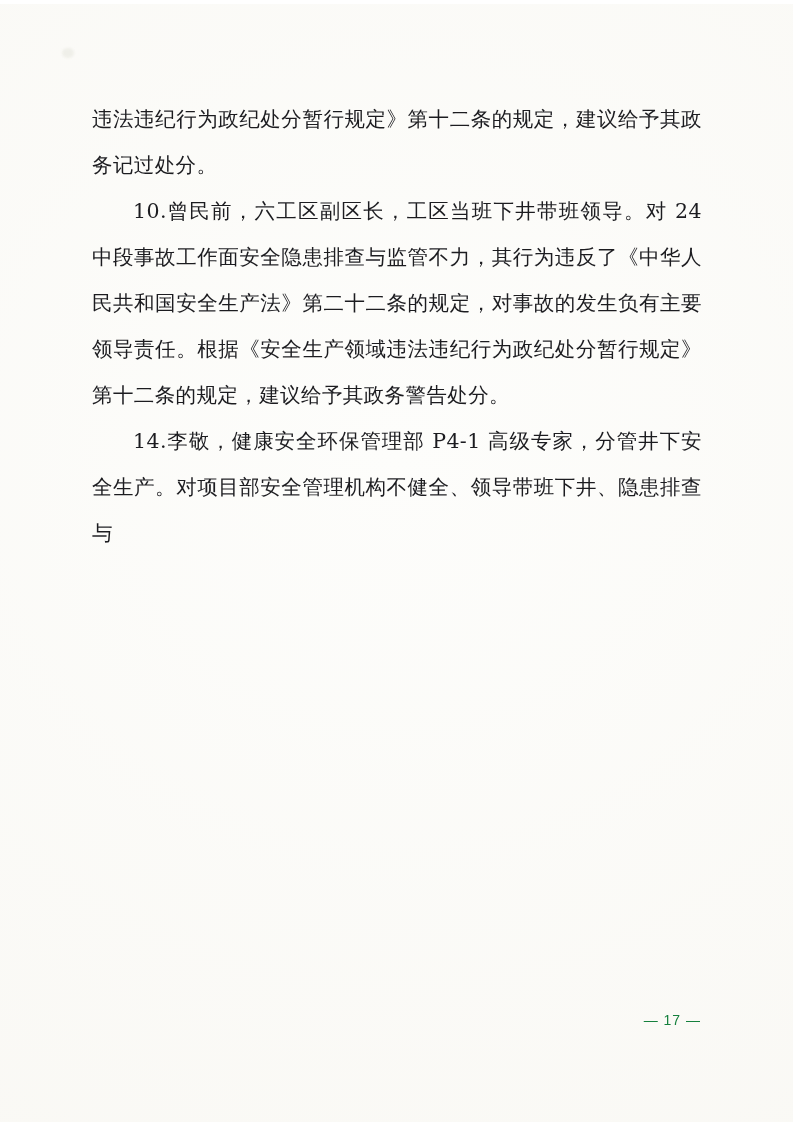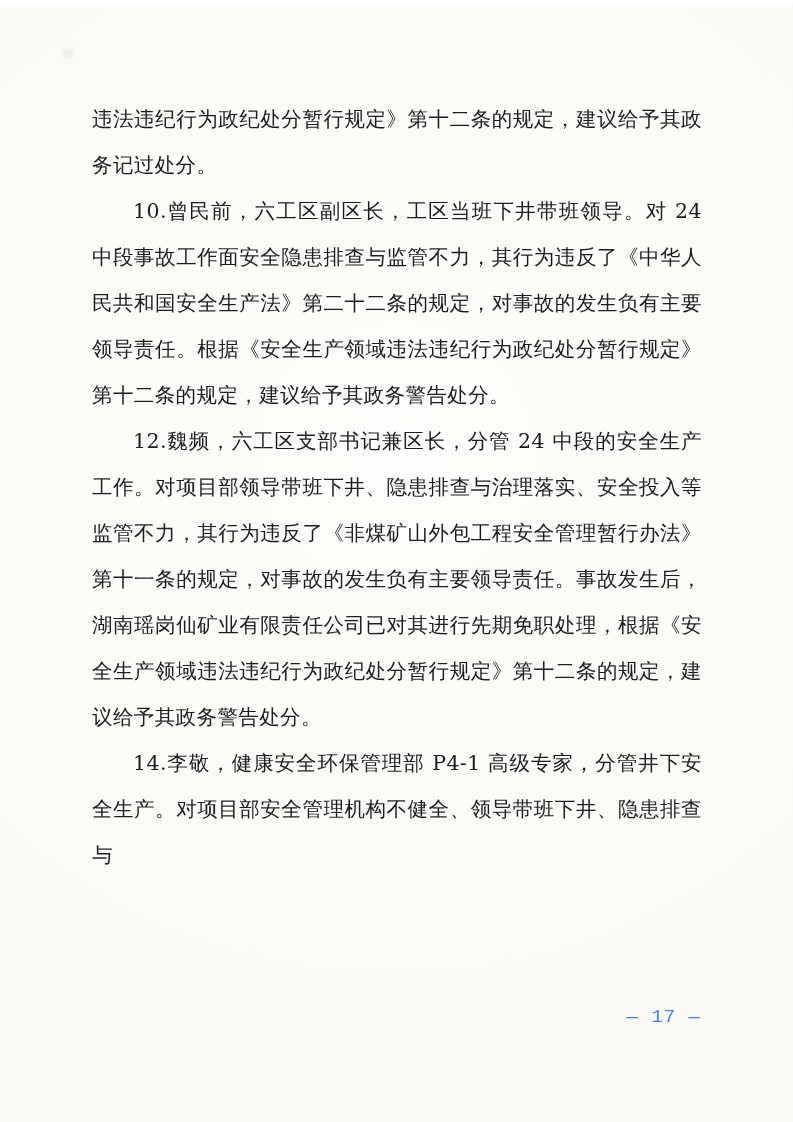"12.魏频，六工区支部书记兼区长，分管 24" p.para { html: <p>12.魏频，六工区支部书记兼区长，分管 24 中段的安全生产工作。对项目部领导带班下井、隐患排查与治理落实、安全投入等监管不力，其行为违反了《非煤矿山外包工程安全管理暂行办法》第十一条的规定，对事故的发生负有主要领导责任。事故发生后，湖南瑶岗仙矿业有限责任公司已对其进行先期免职处理，根据《安全生产领域违法违纪行为政纪处分暂行规定》第十二条的规定，建议给予其政务警告处分。</p> -> none }
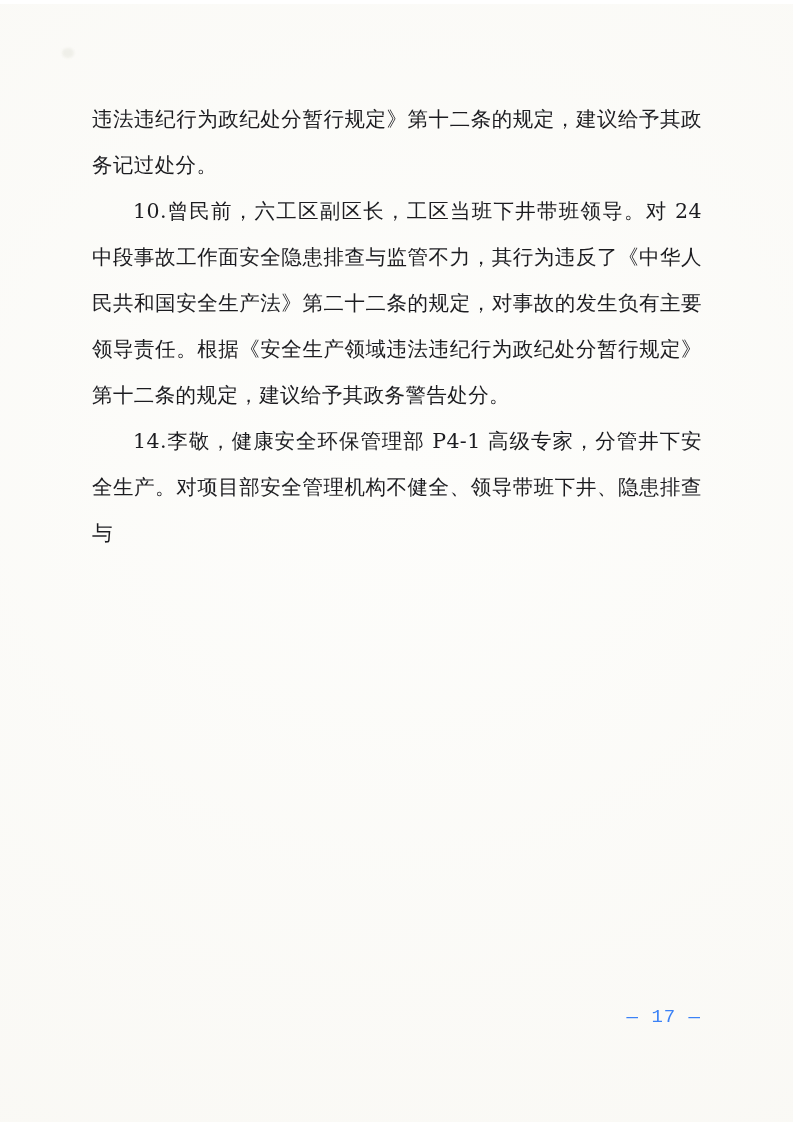"— 17 —" .page-number { color: #3b82f6 -> #15803d; font-family: Liberation Mono, monospace -> Liberation Sans, sans-serif; font-size: 19px -> 14px }
